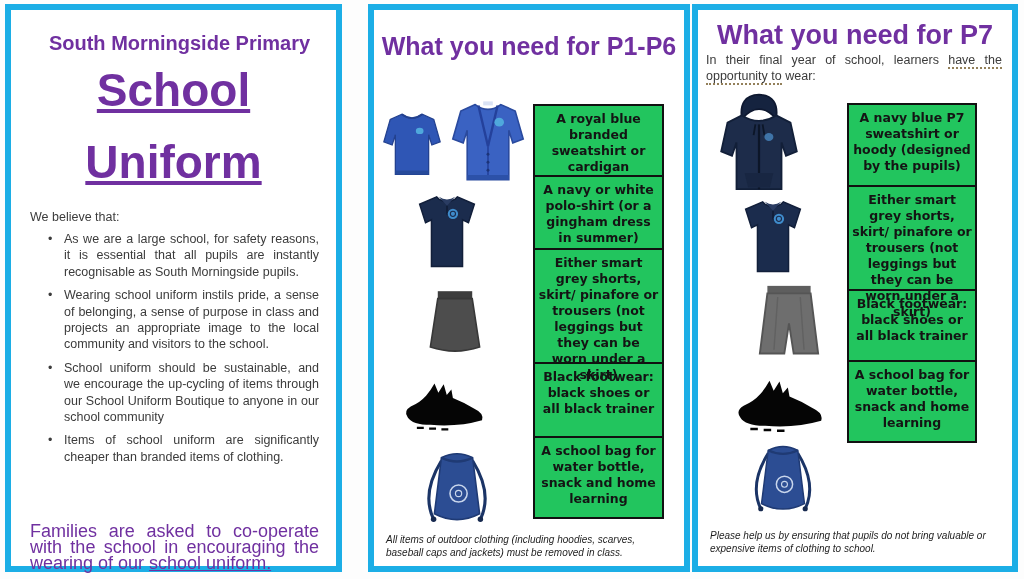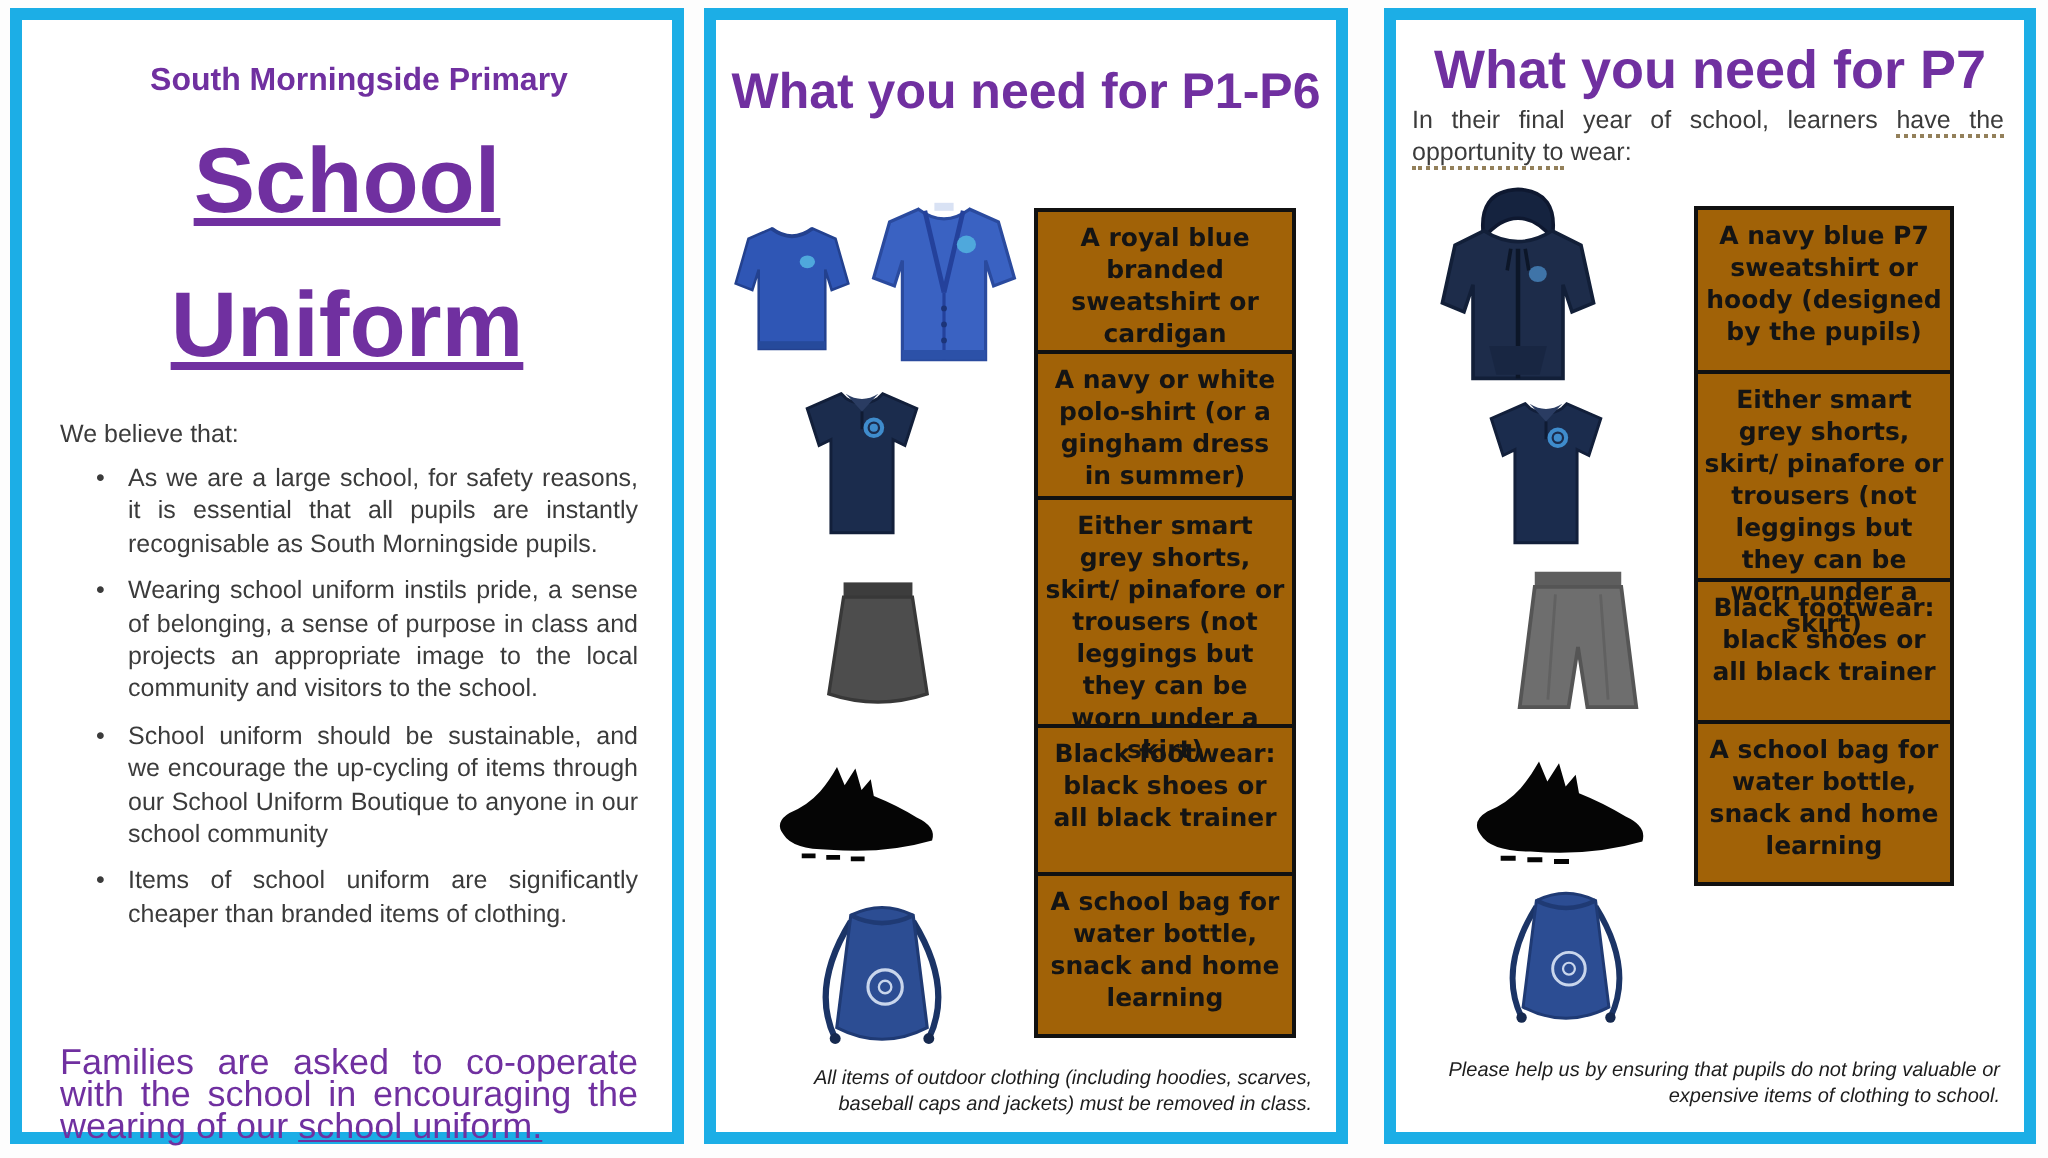"South Morningside Primary" .school-name { font-size: 16px -> 20px }
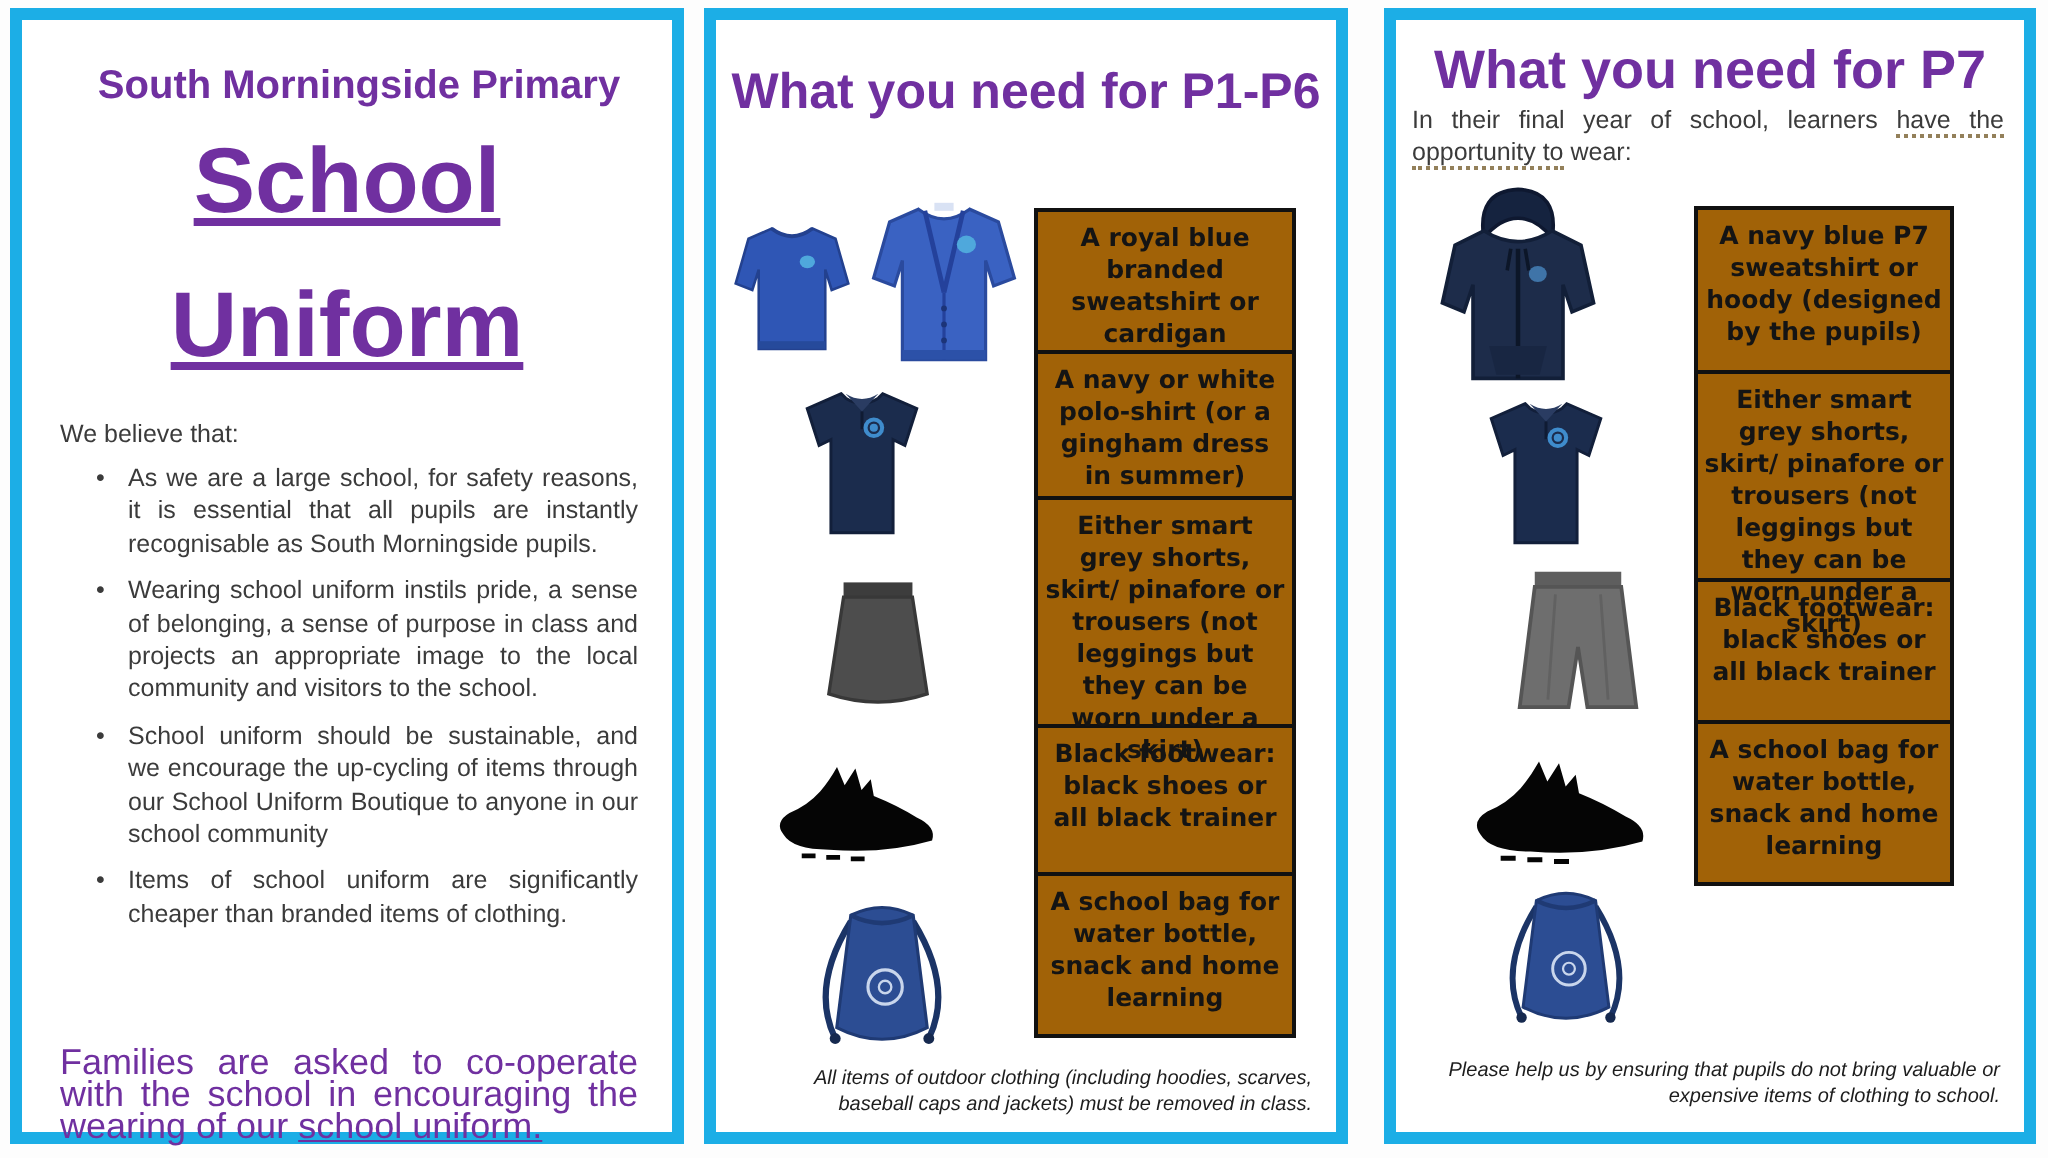"What you need for P1-P6" #panel2 { left: 352px -> 368px }
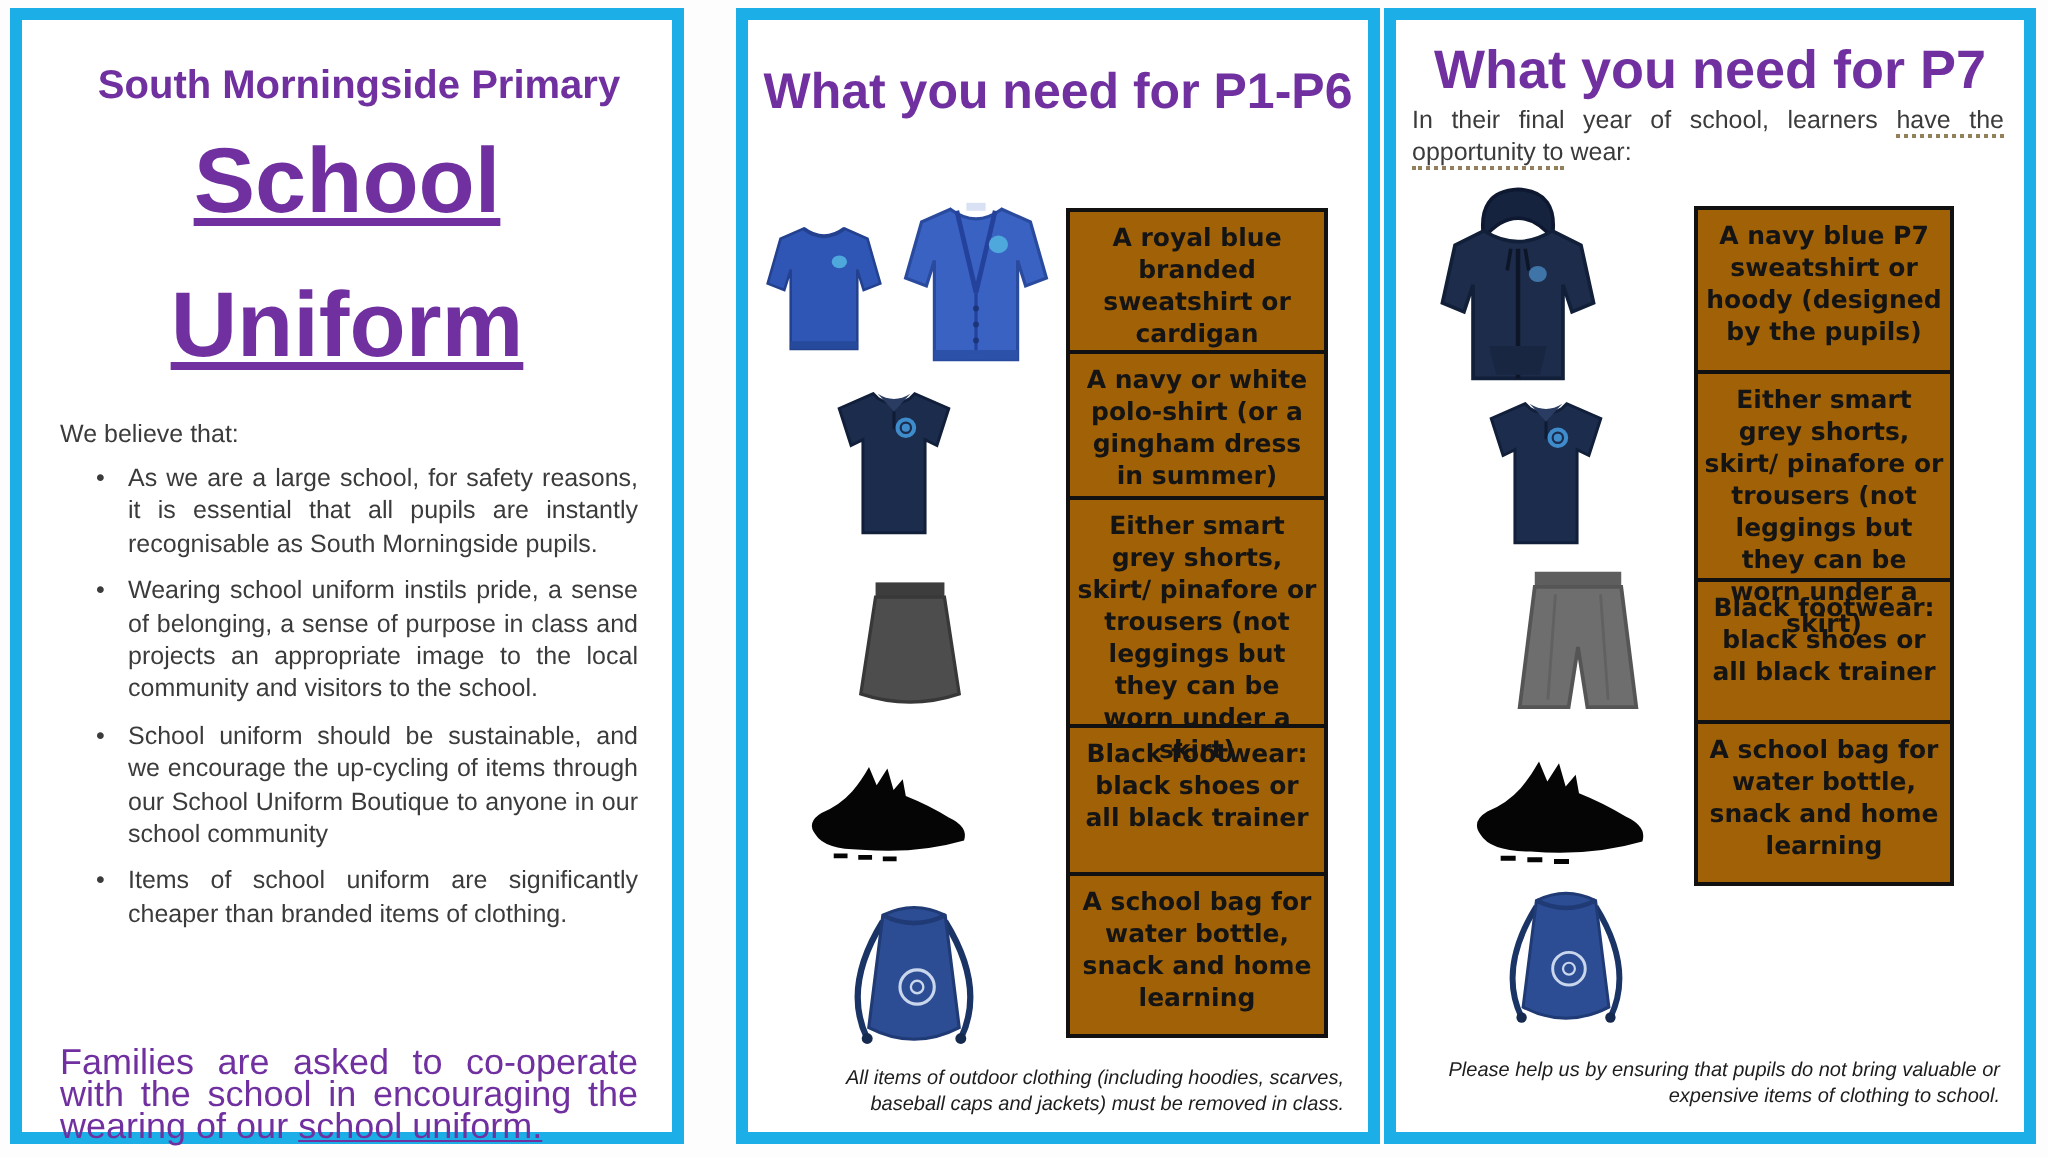"A royal blue branded sweatshirt" .cell { background: #a16207 -> #22c55e }
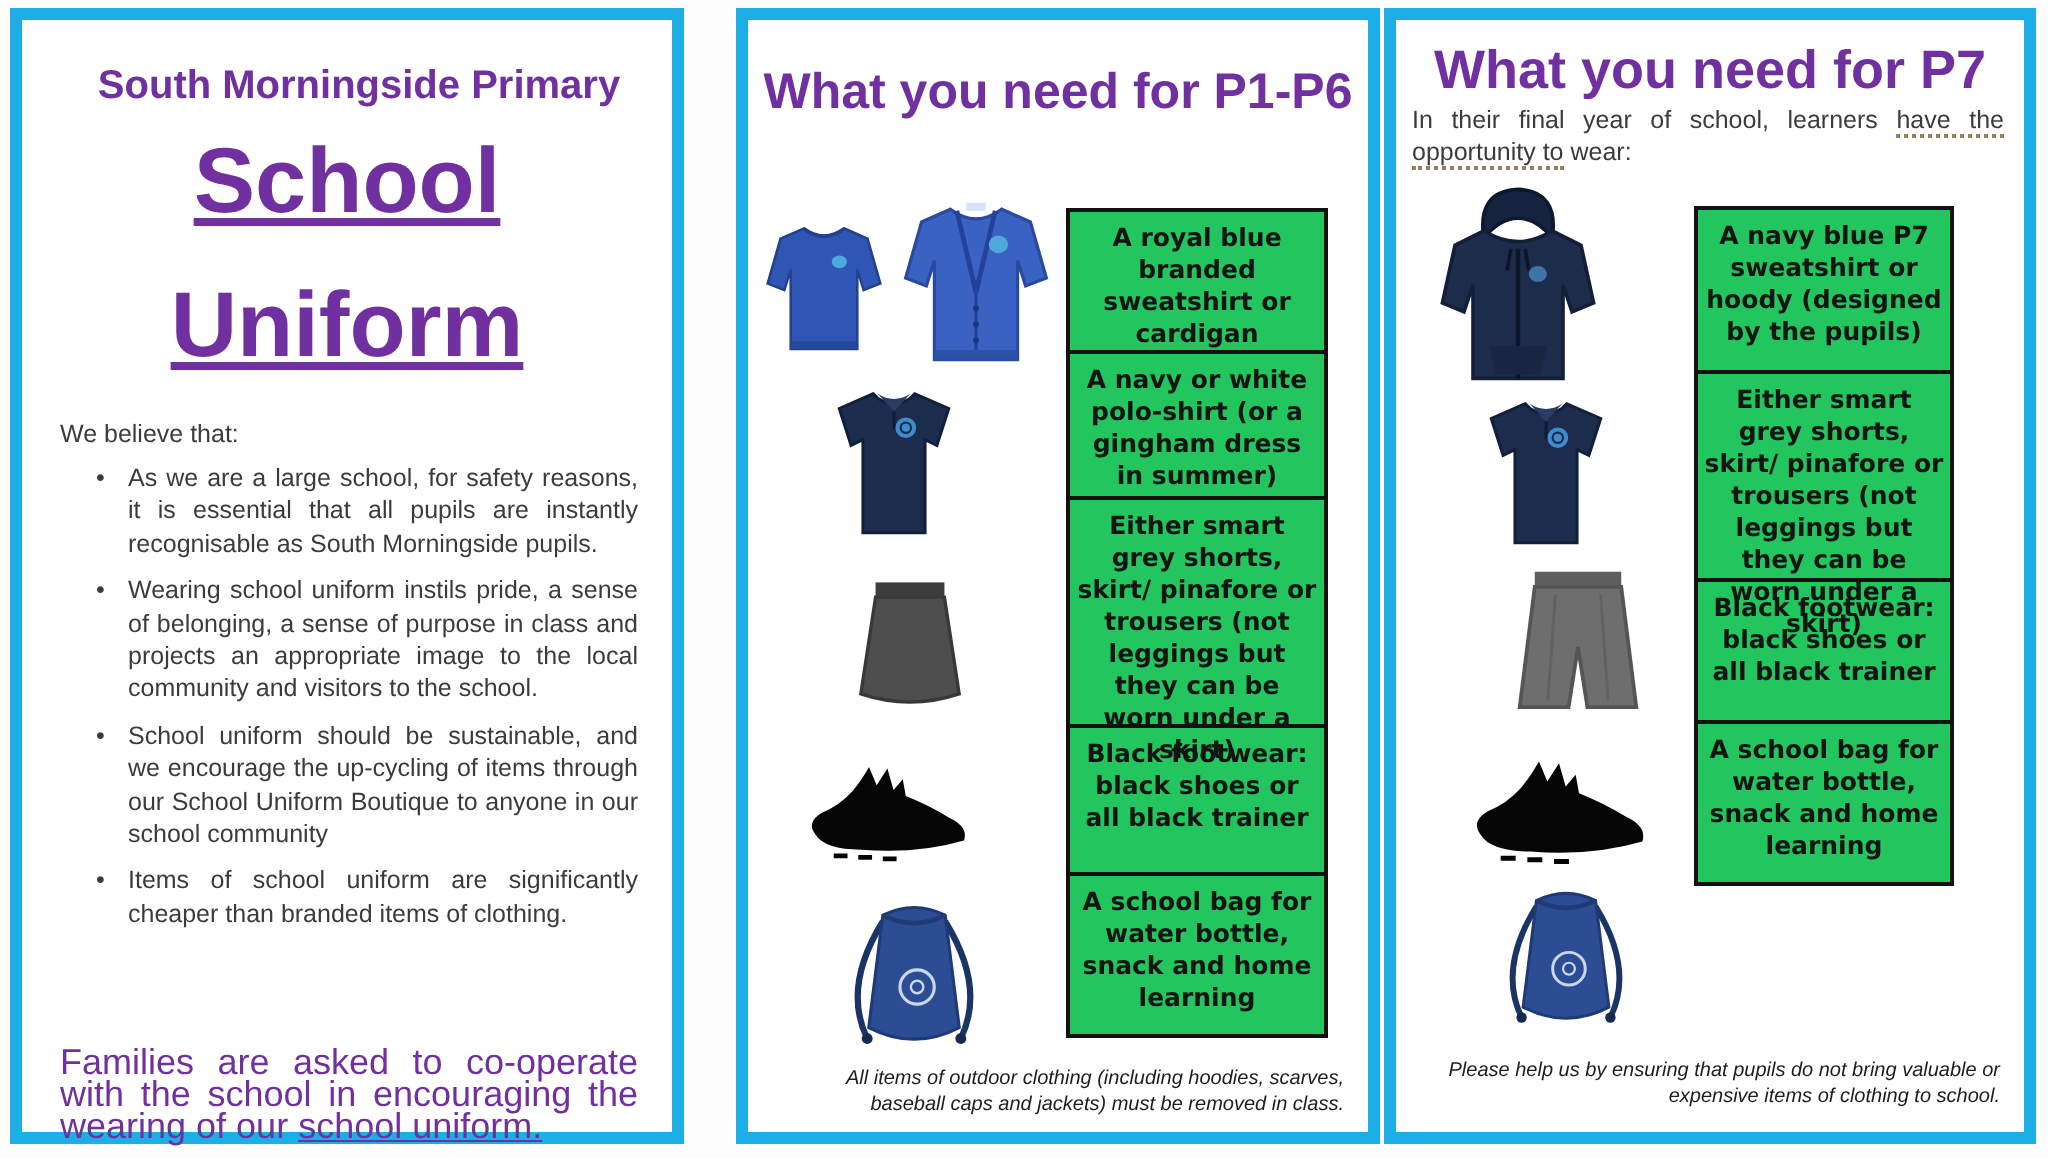"All items of outdoor clothing" .footnote { text-align: right -> left }
